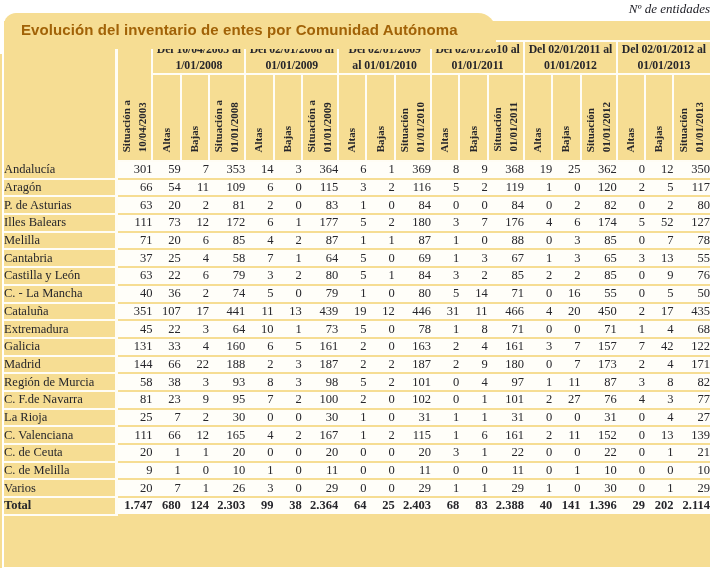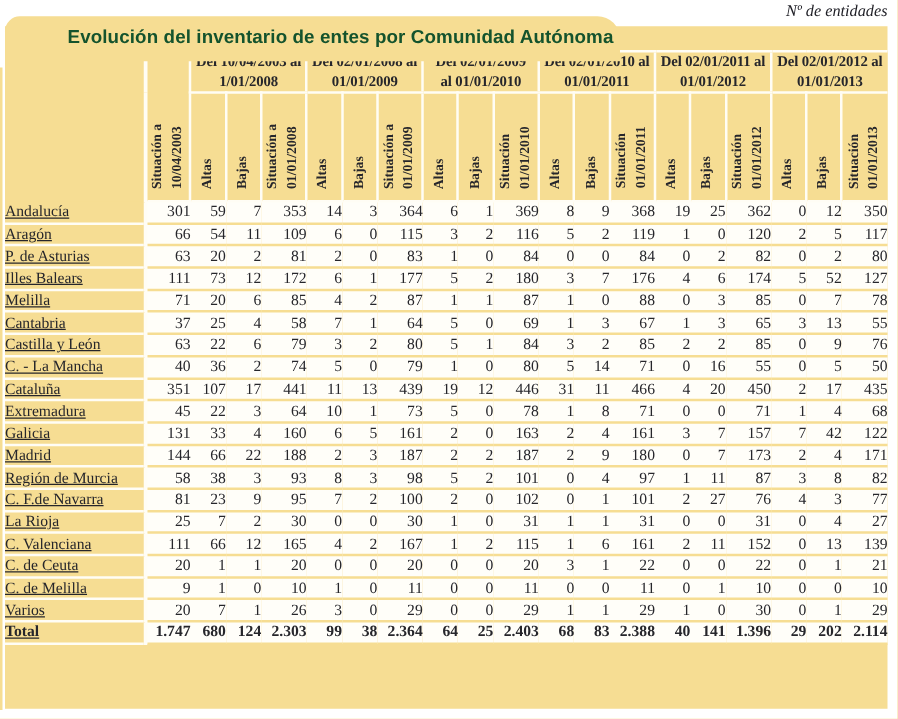"Evolución del inventario de entes" .title { color: #14532d -> #a16207; margin-left: 33px -> none }
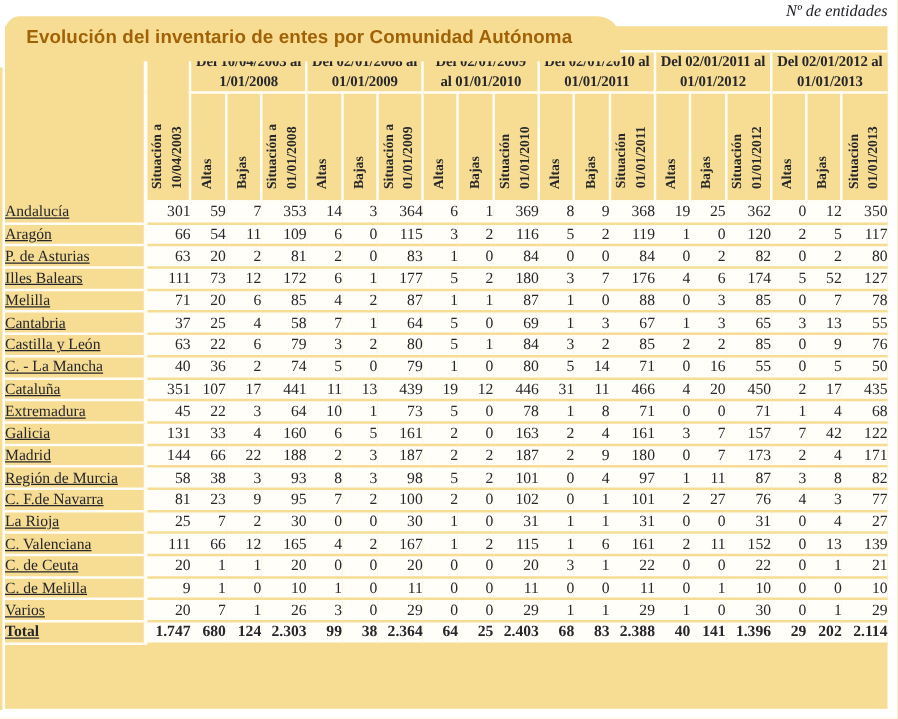"Andalucía" td.row-label { text-decoration: underline -> none }
